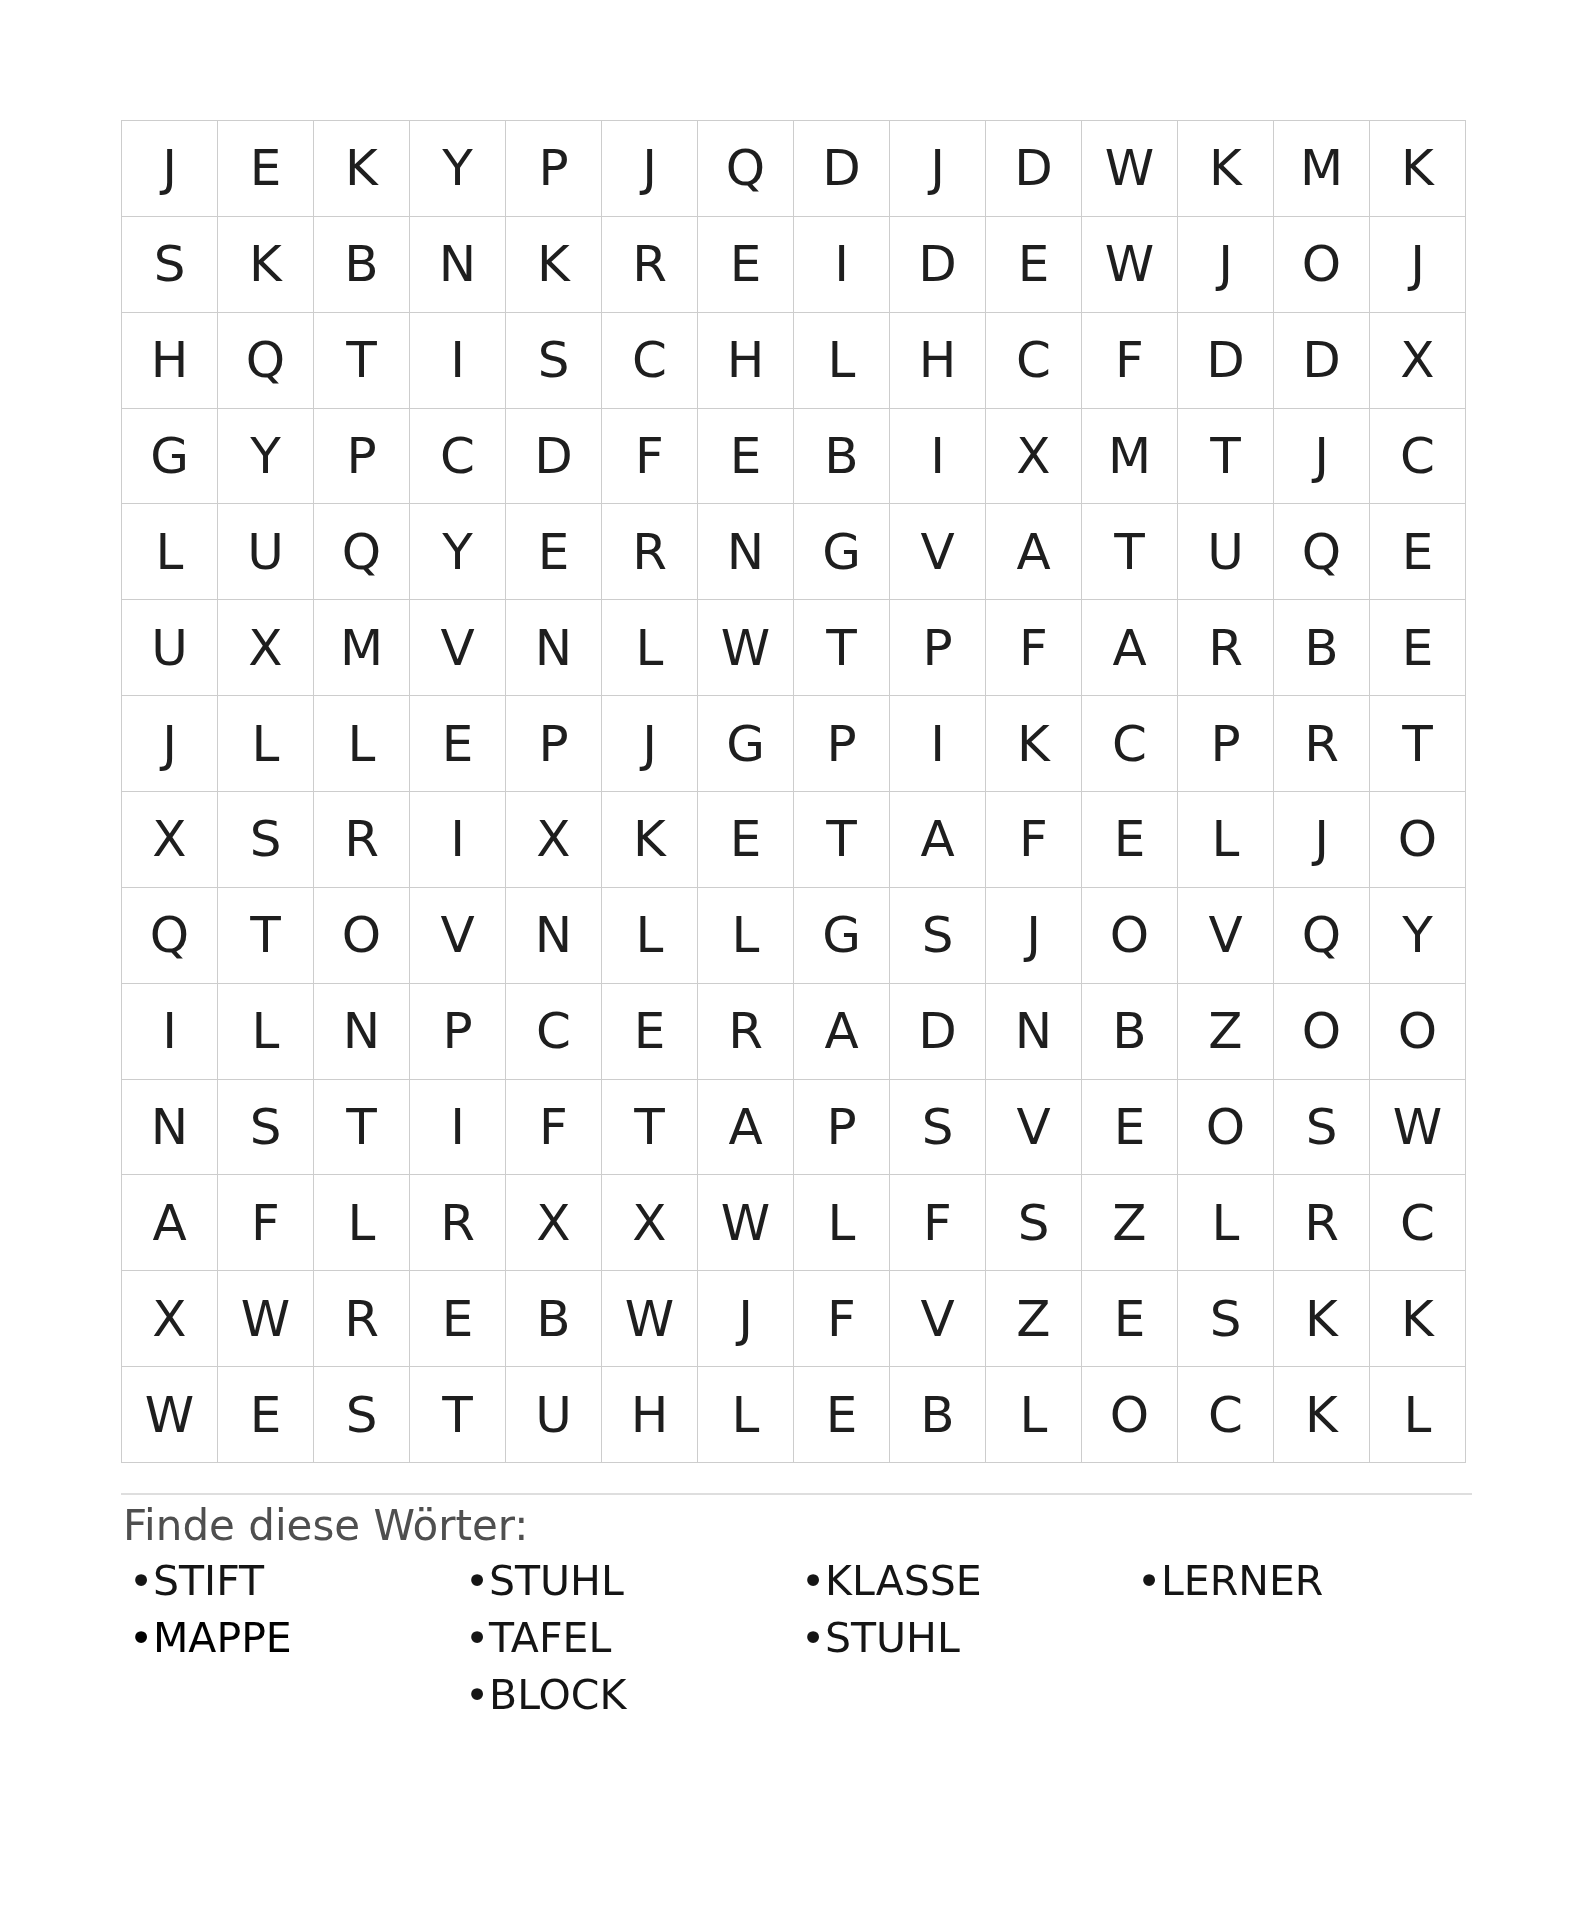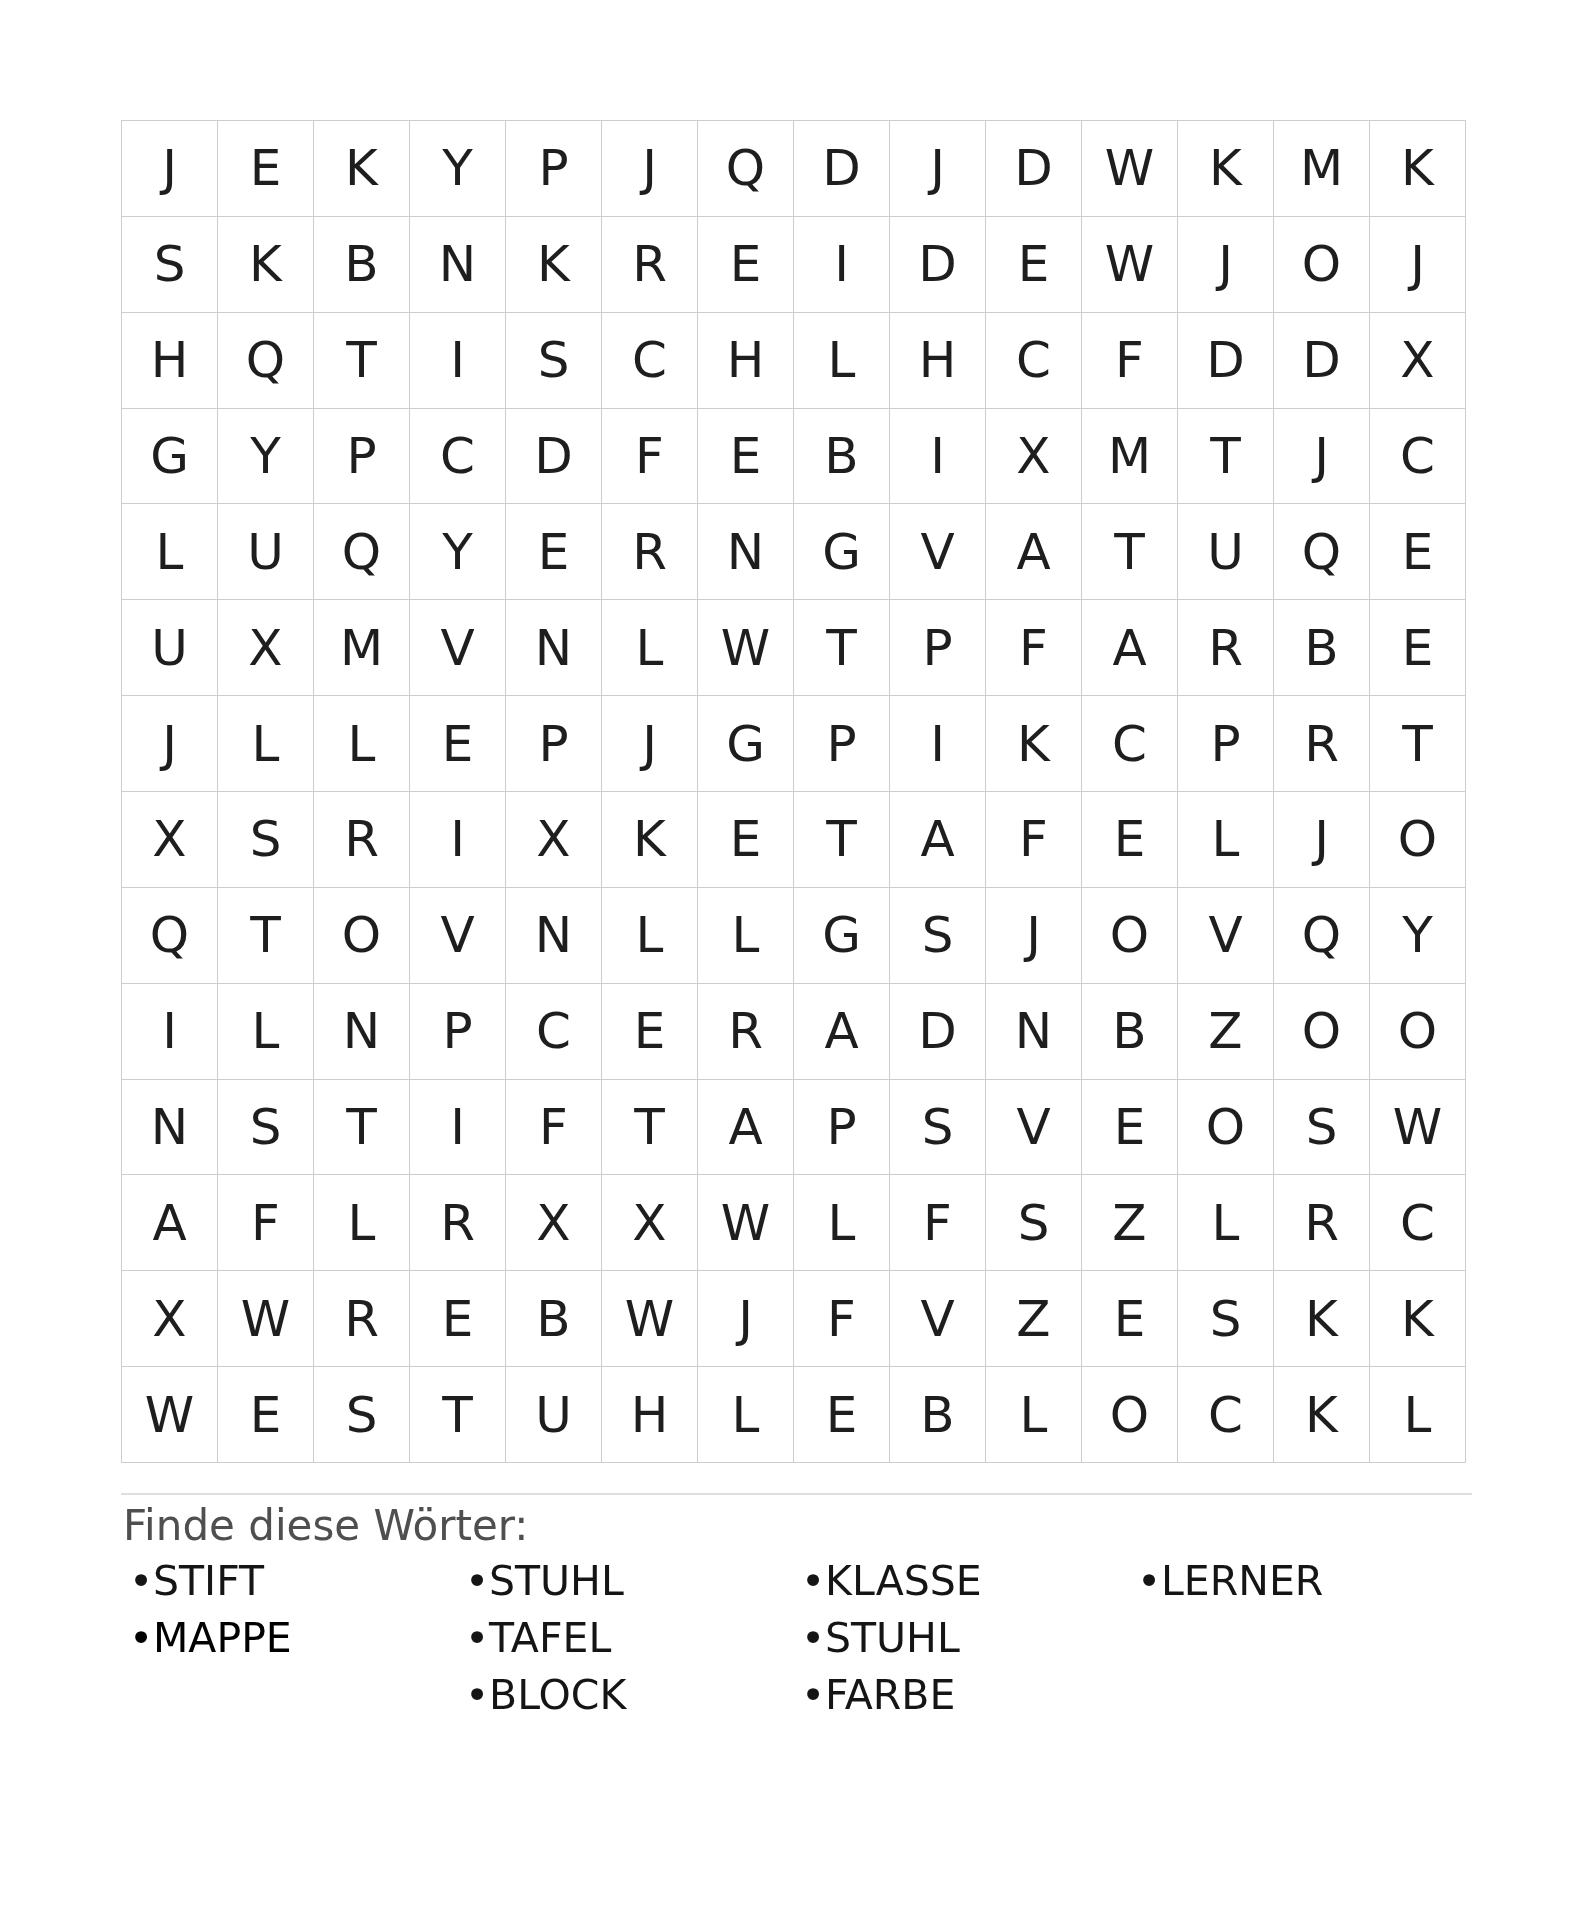"•FARBE" div.word-item { html: <div><span>•</span><span>FARBE</span></div> -> none }
